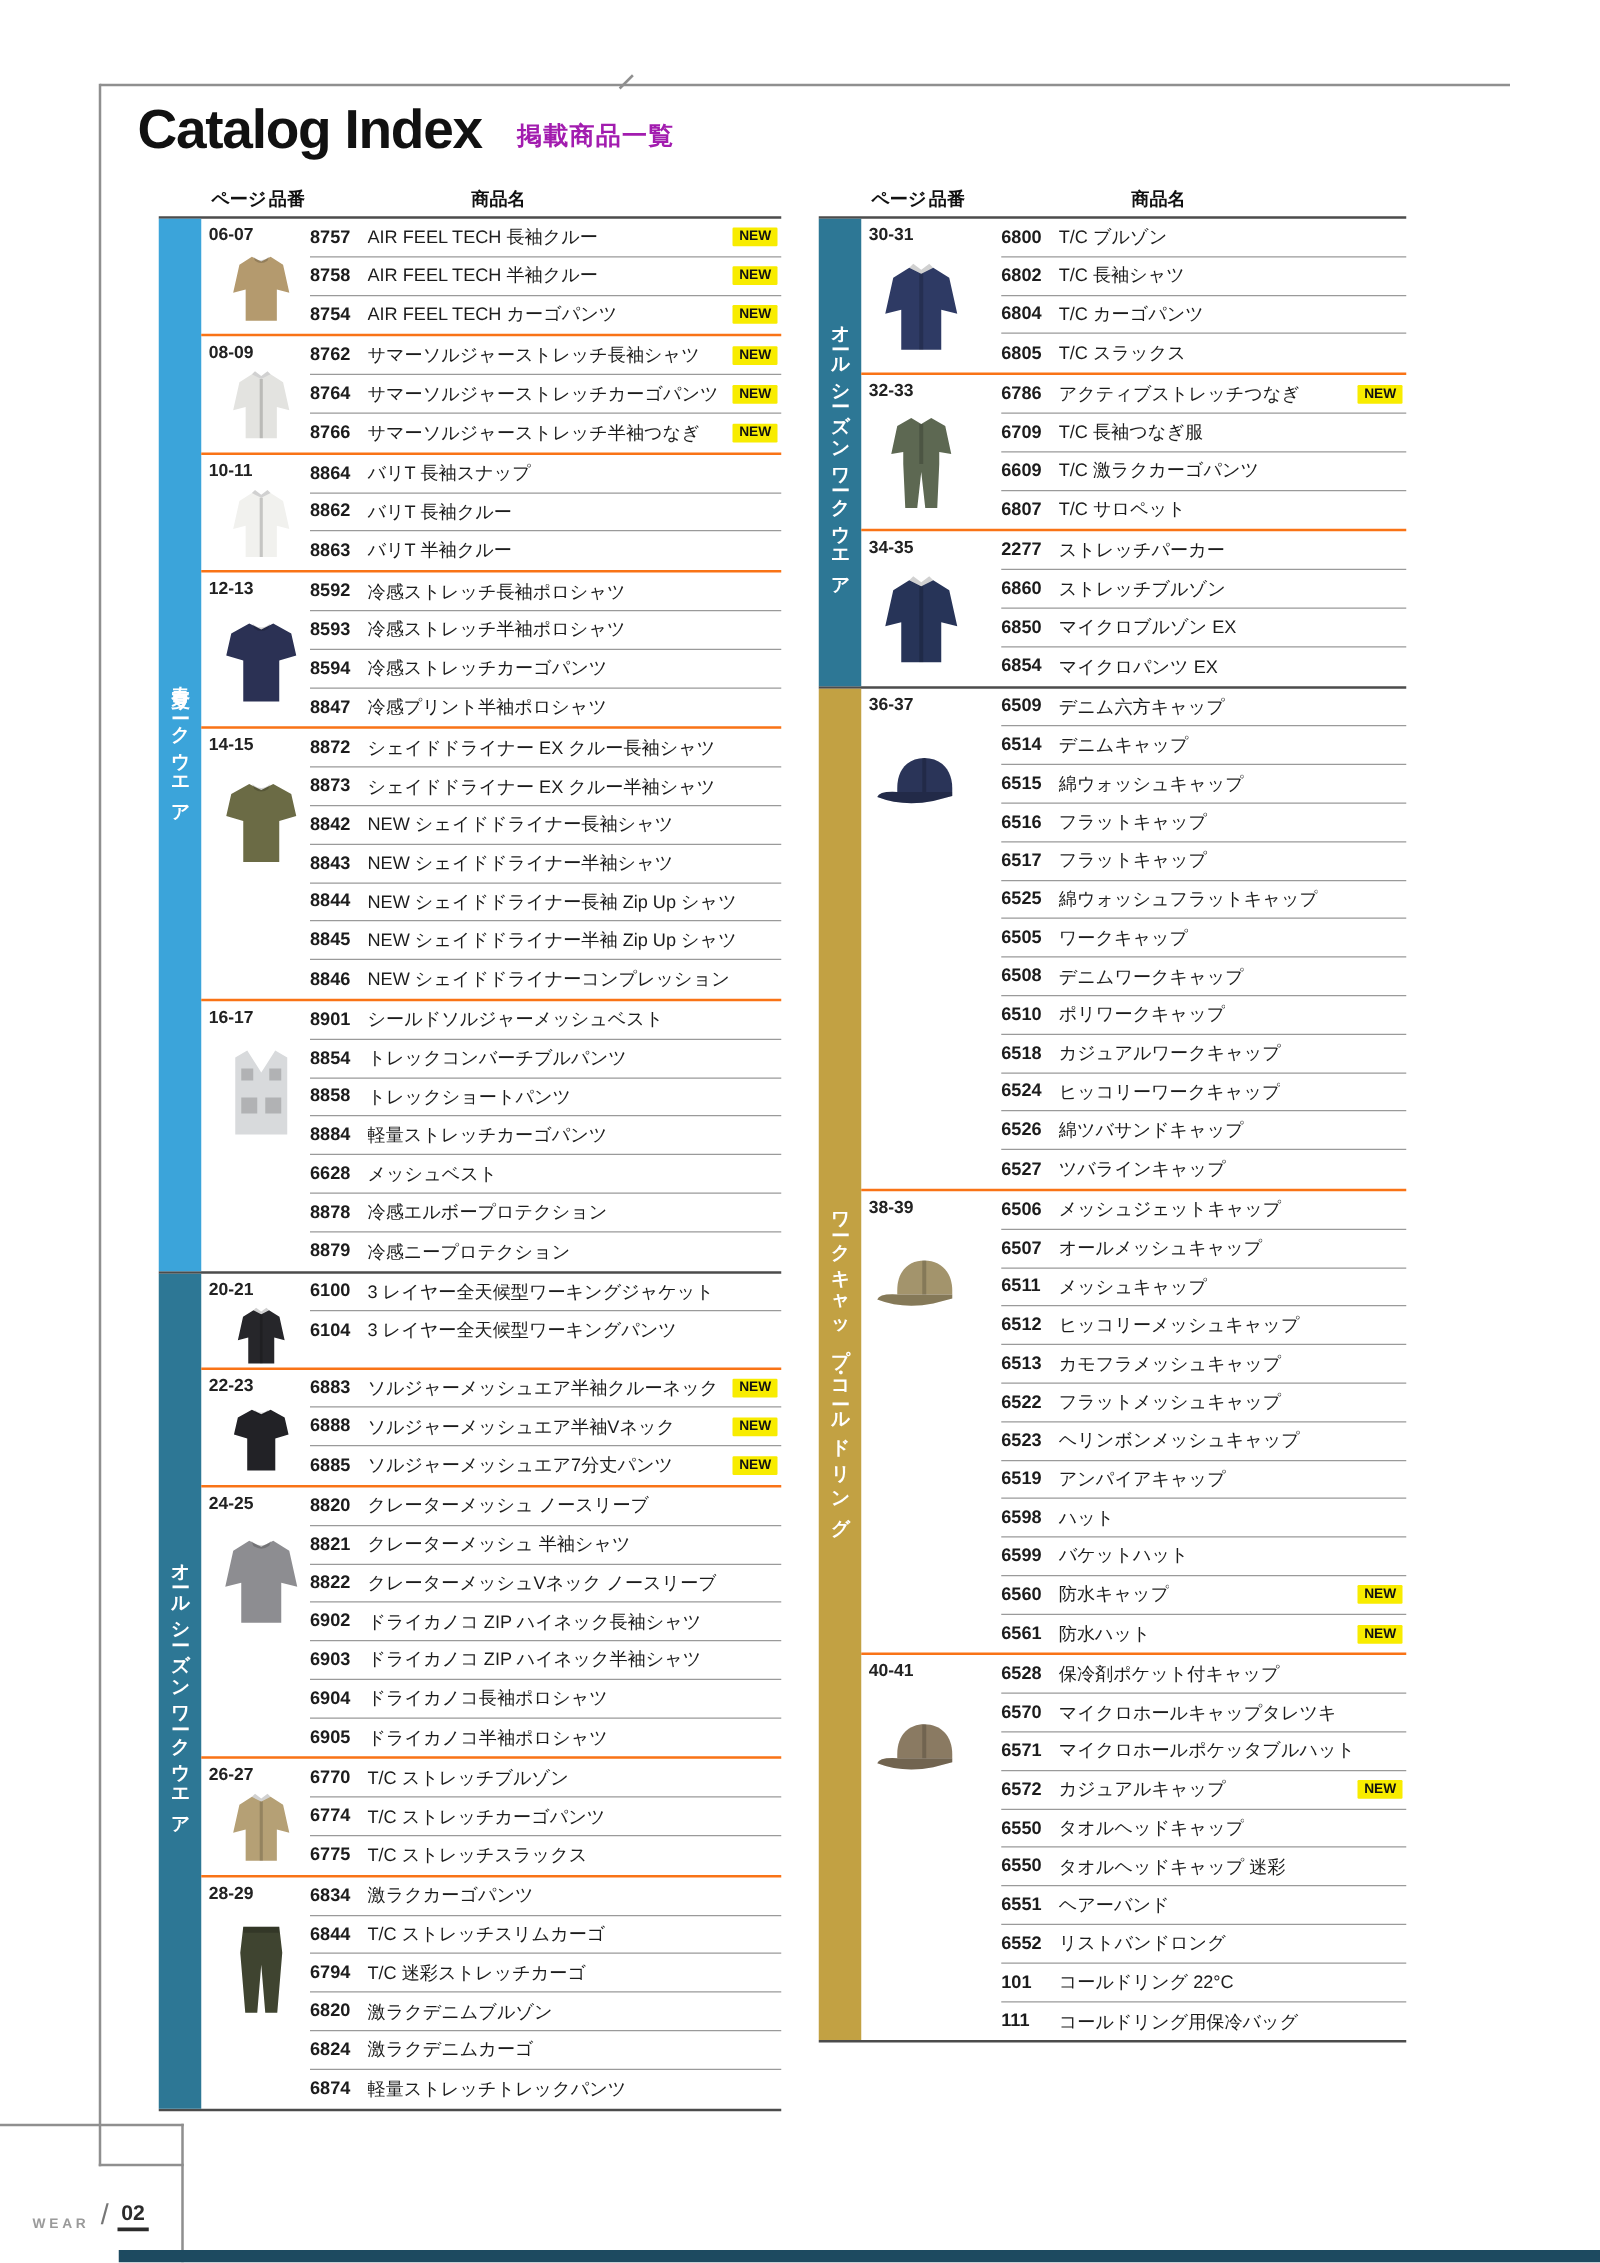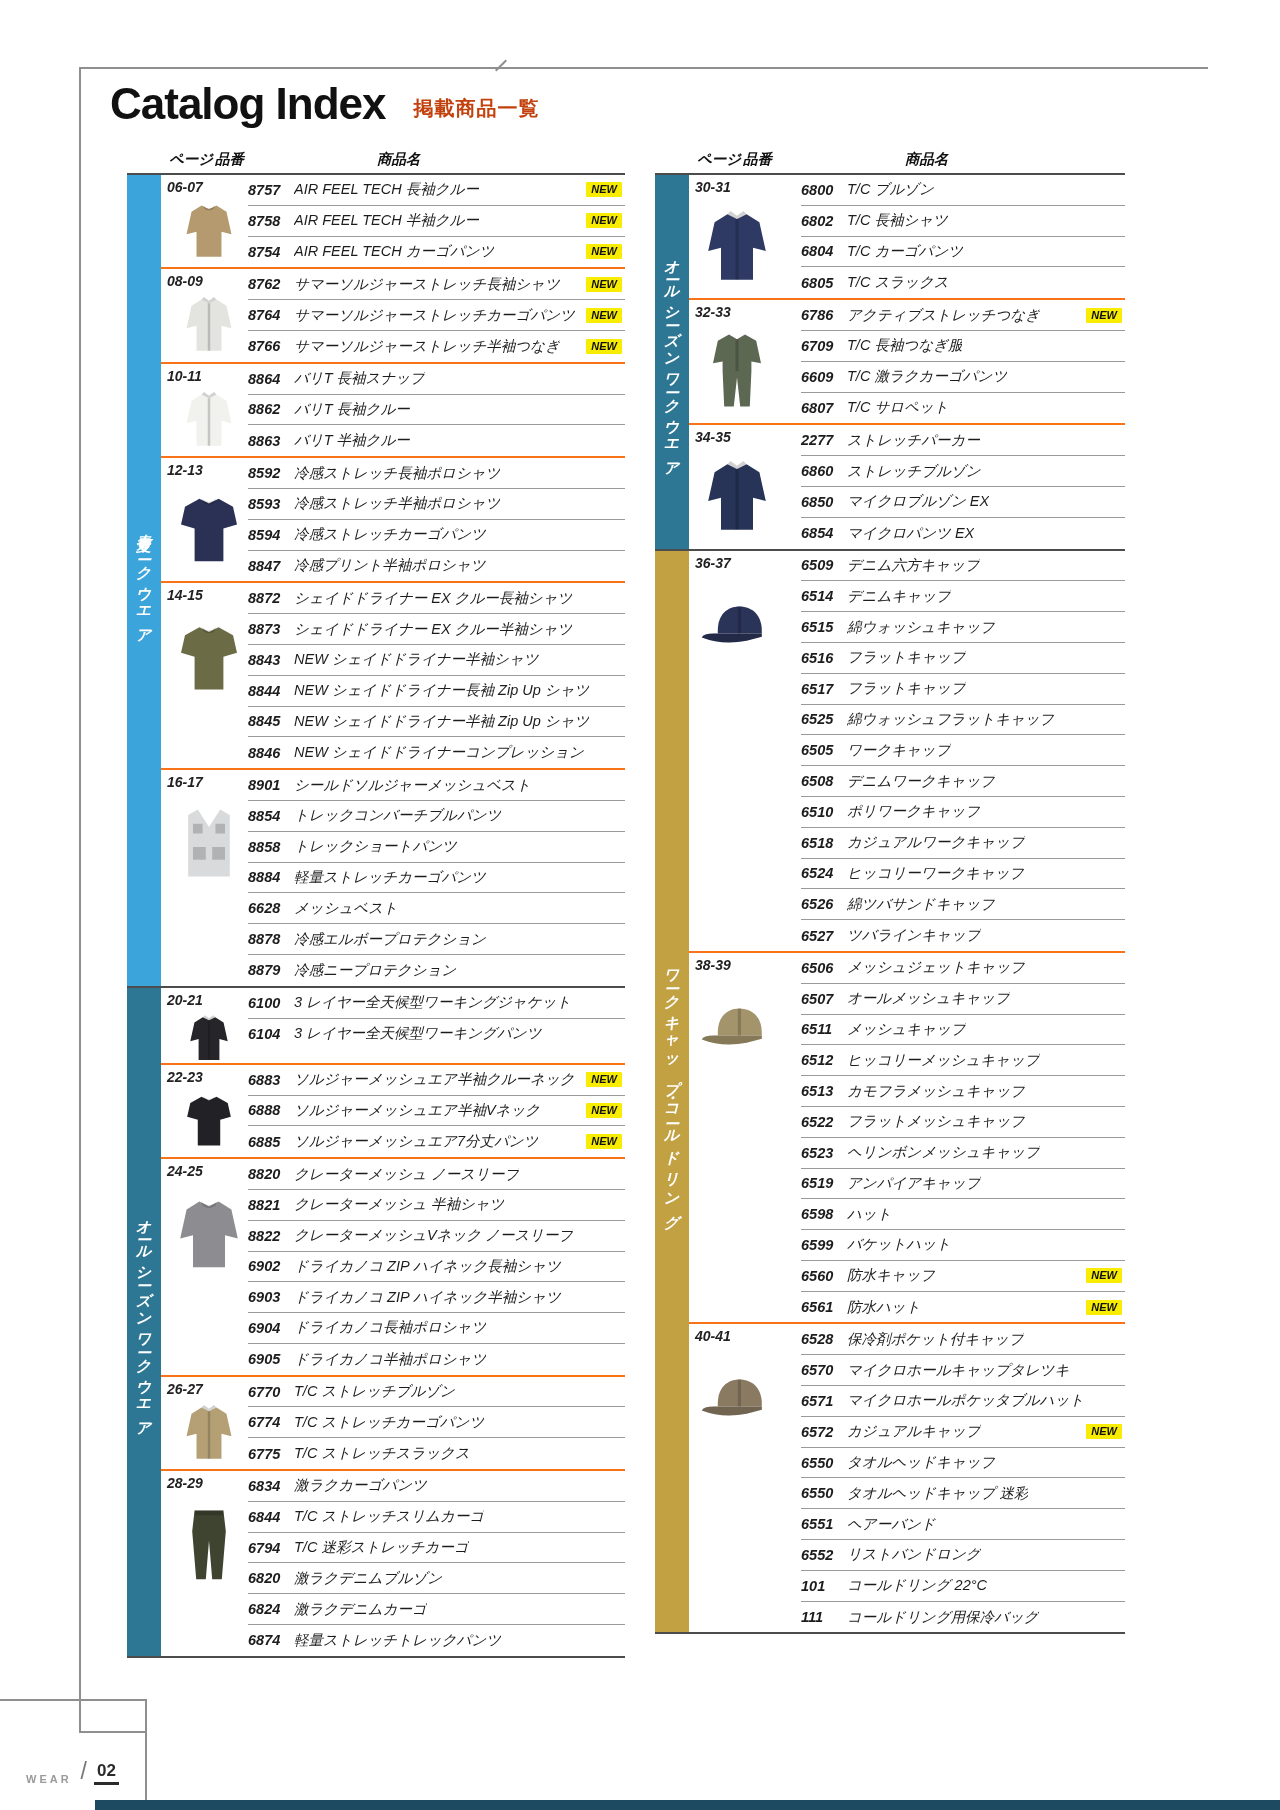"掲載商品一覧" .subtitle { color: #c2410c -> #a21caf }
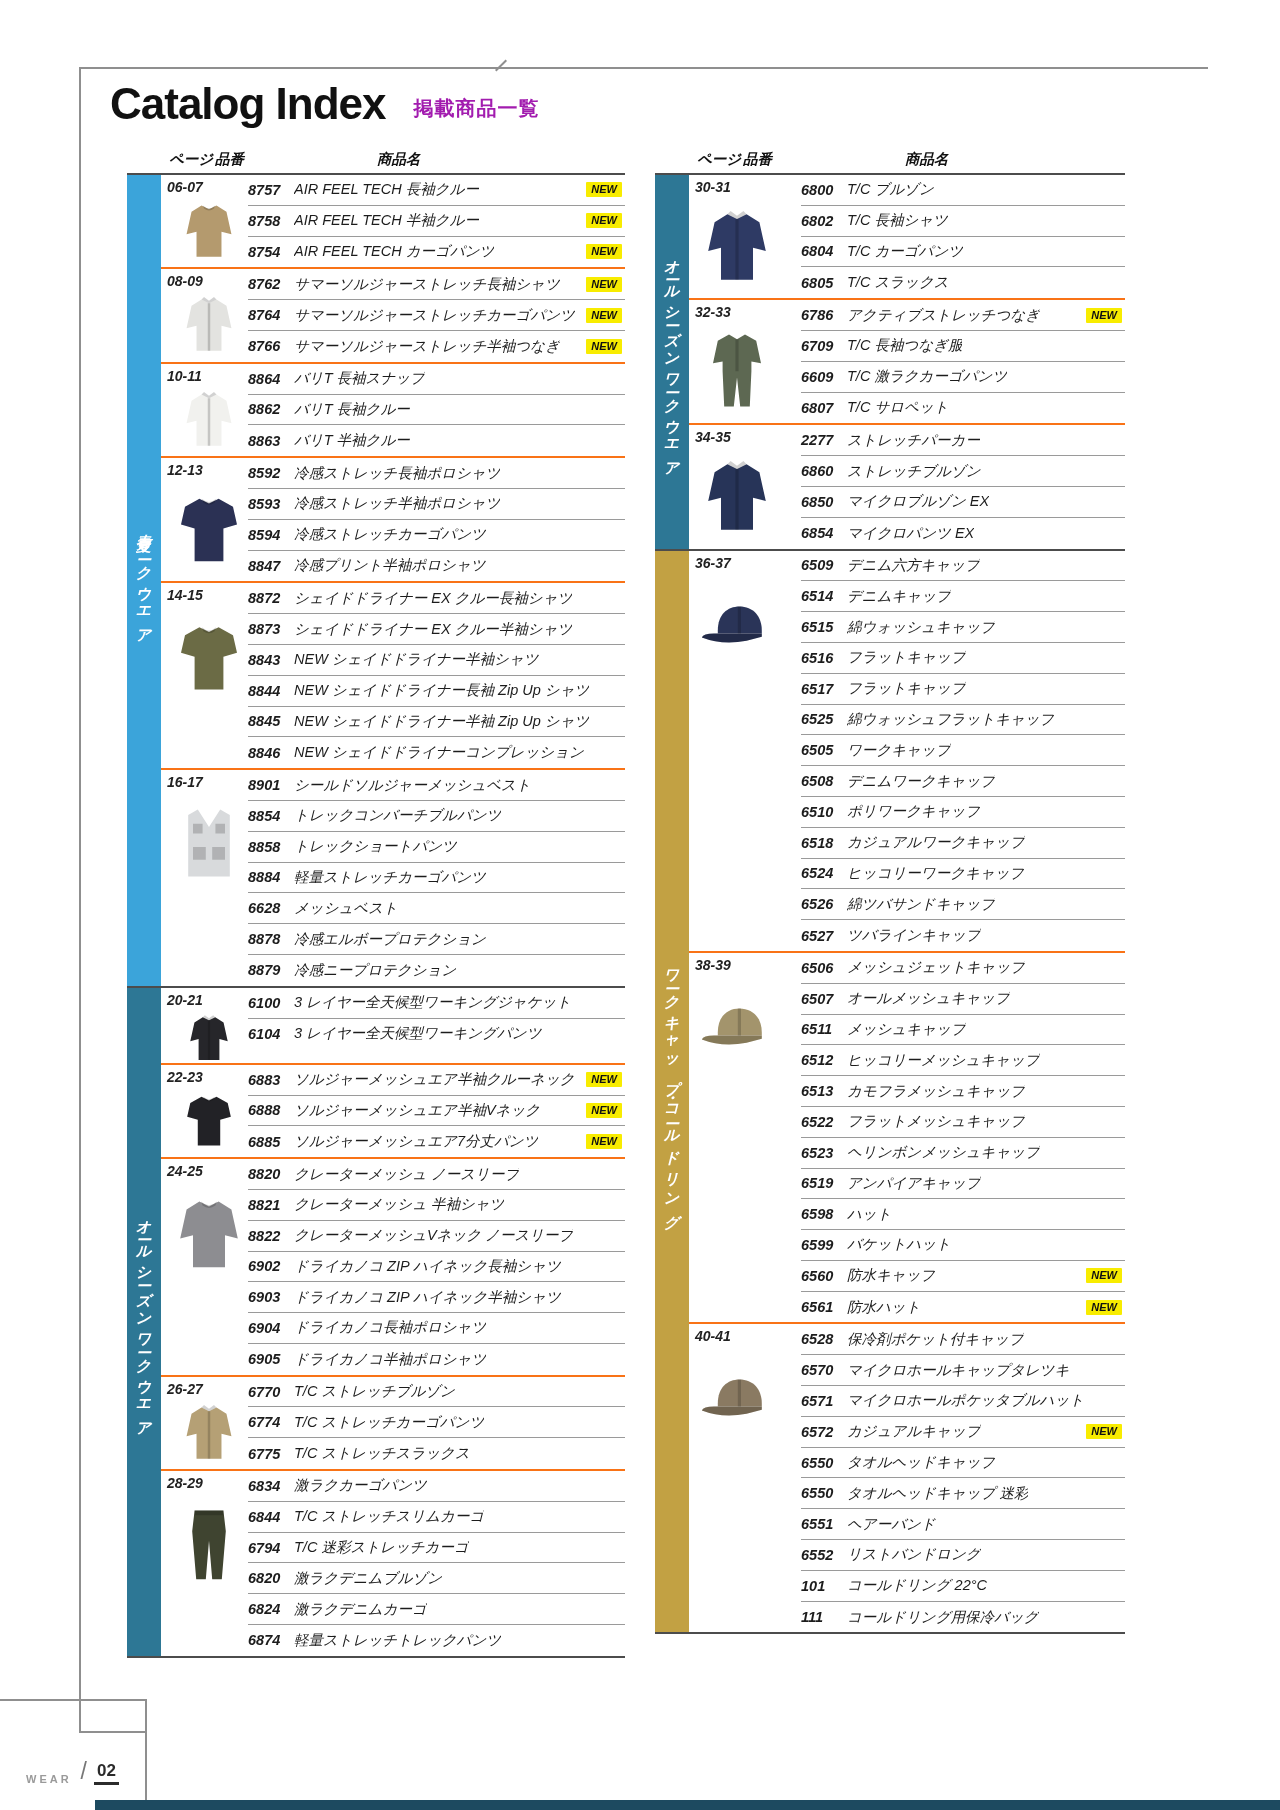"ページ" .column { font-style: italic -> none }
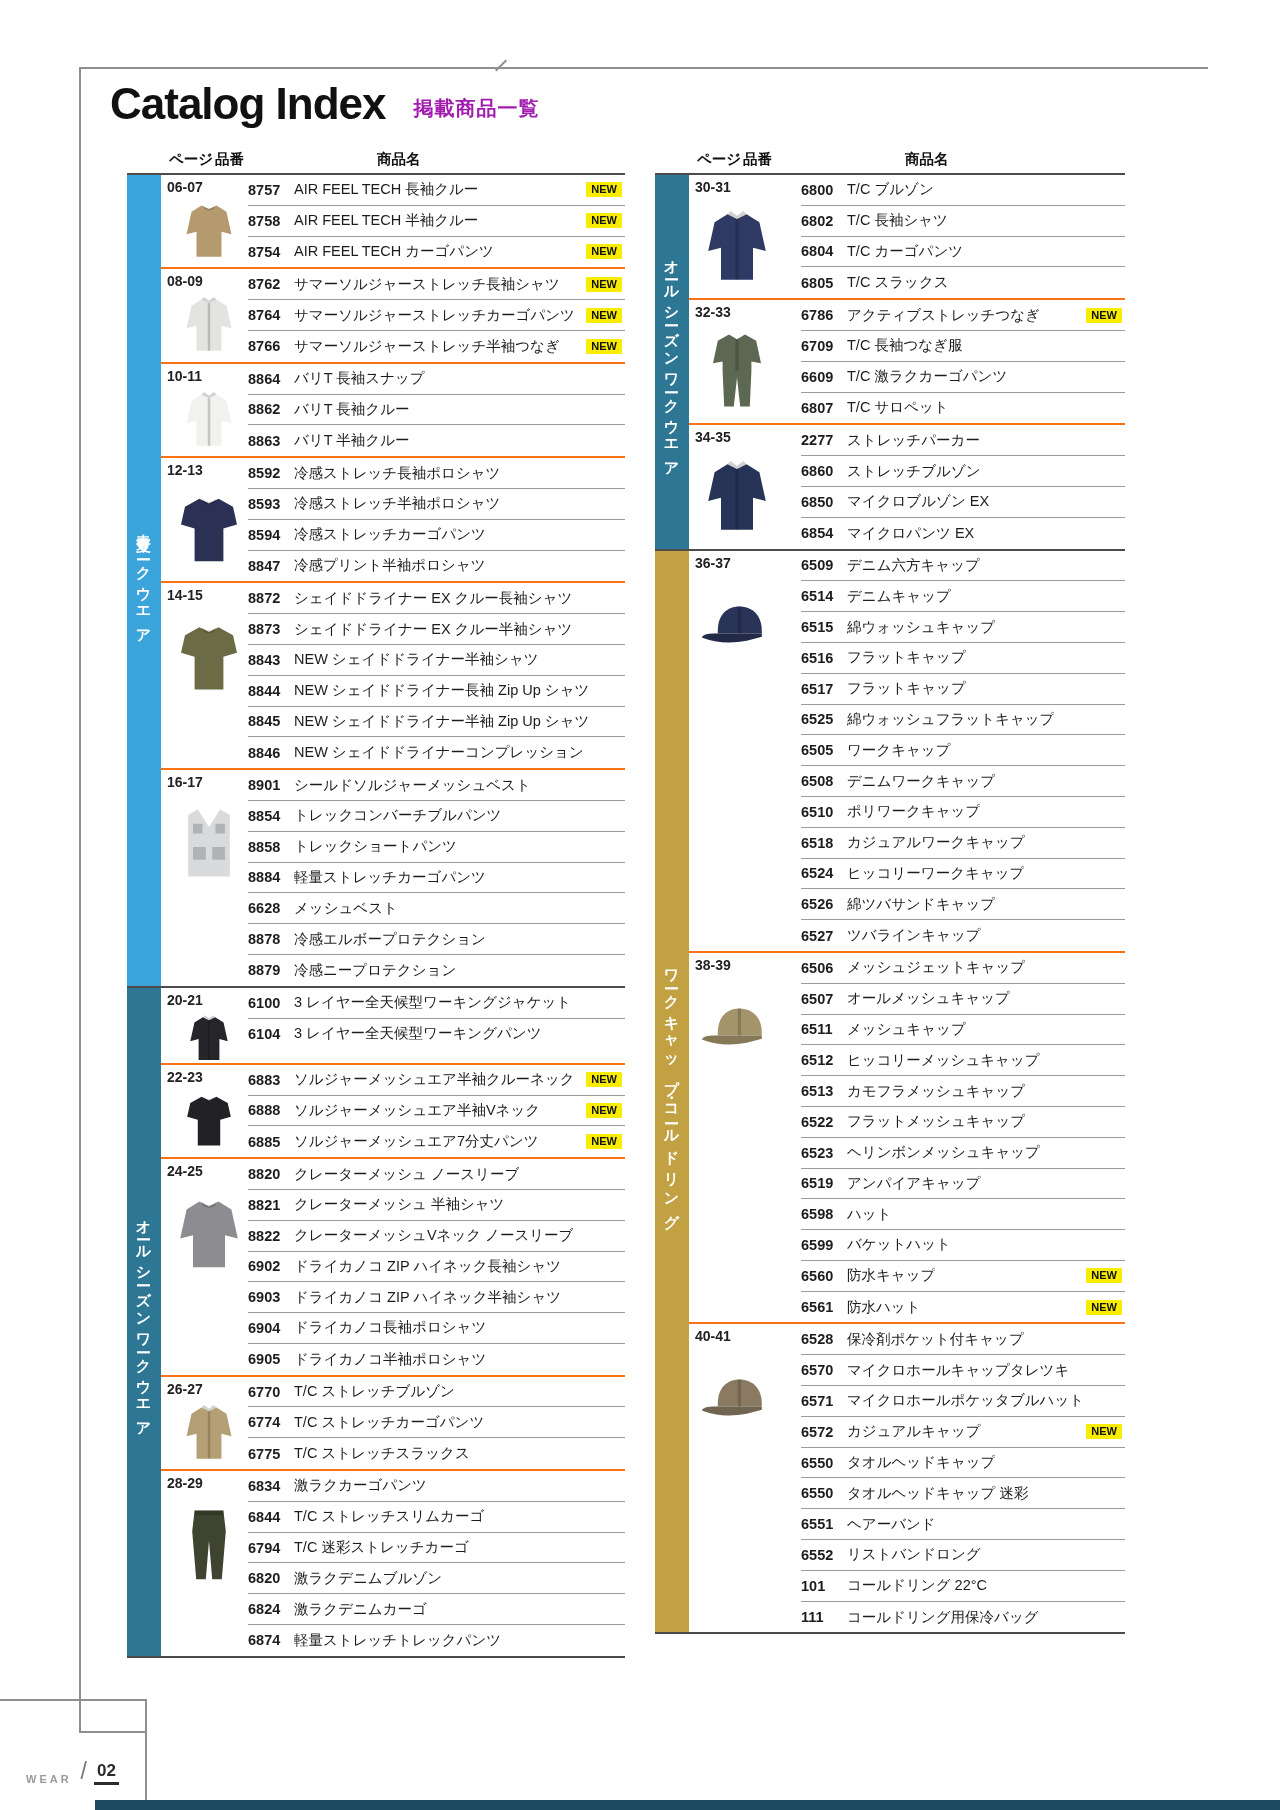"8842" div.row { html: none -> <div> <span>8842</span> <span>NEW シェイドドライナー長袖シャツ</span> </div> }
